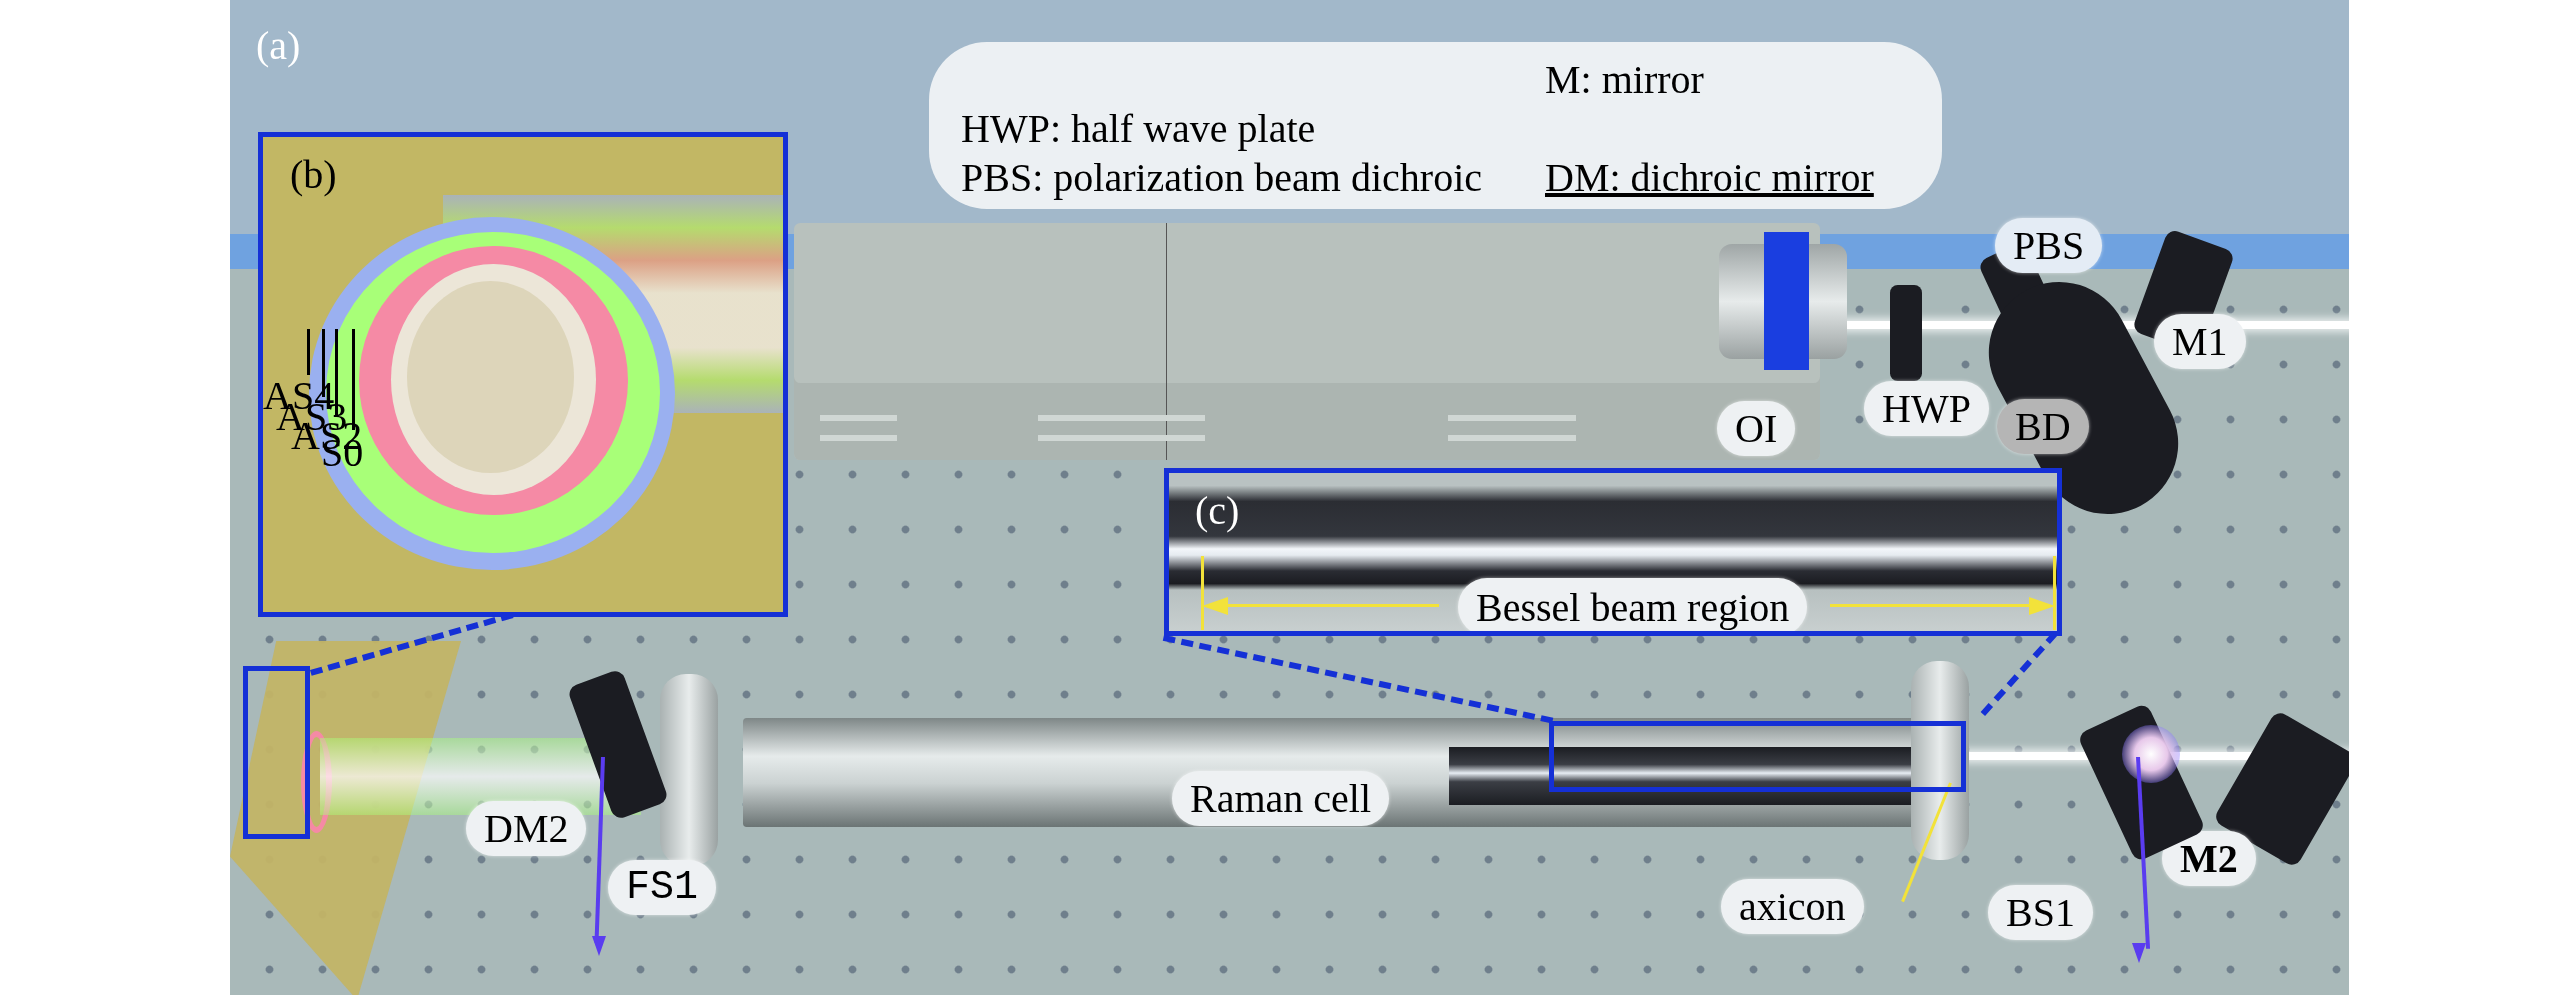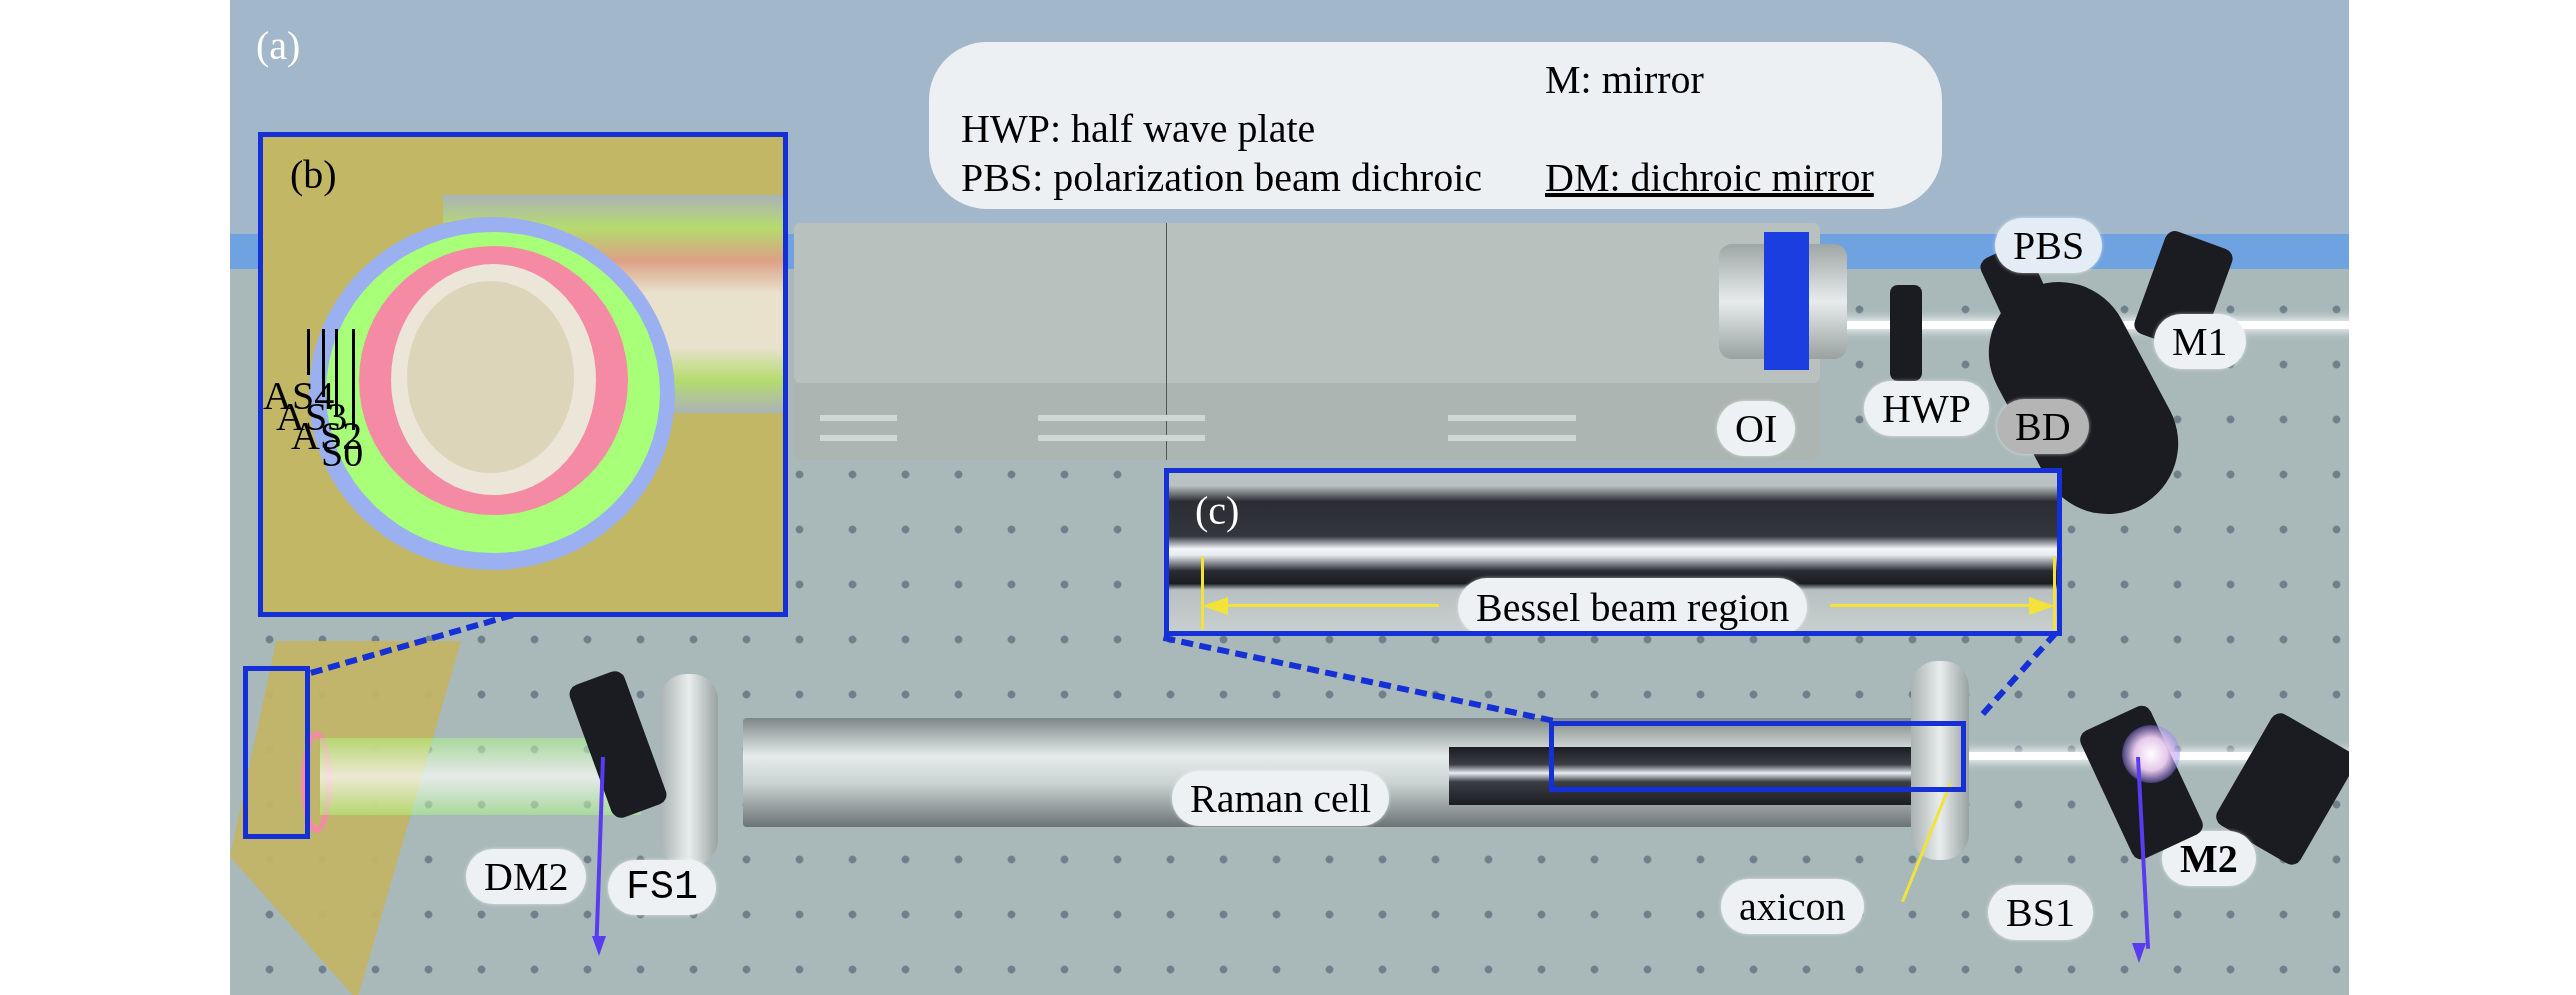"DM2" div.pill { margin-top: 48px -> none }
